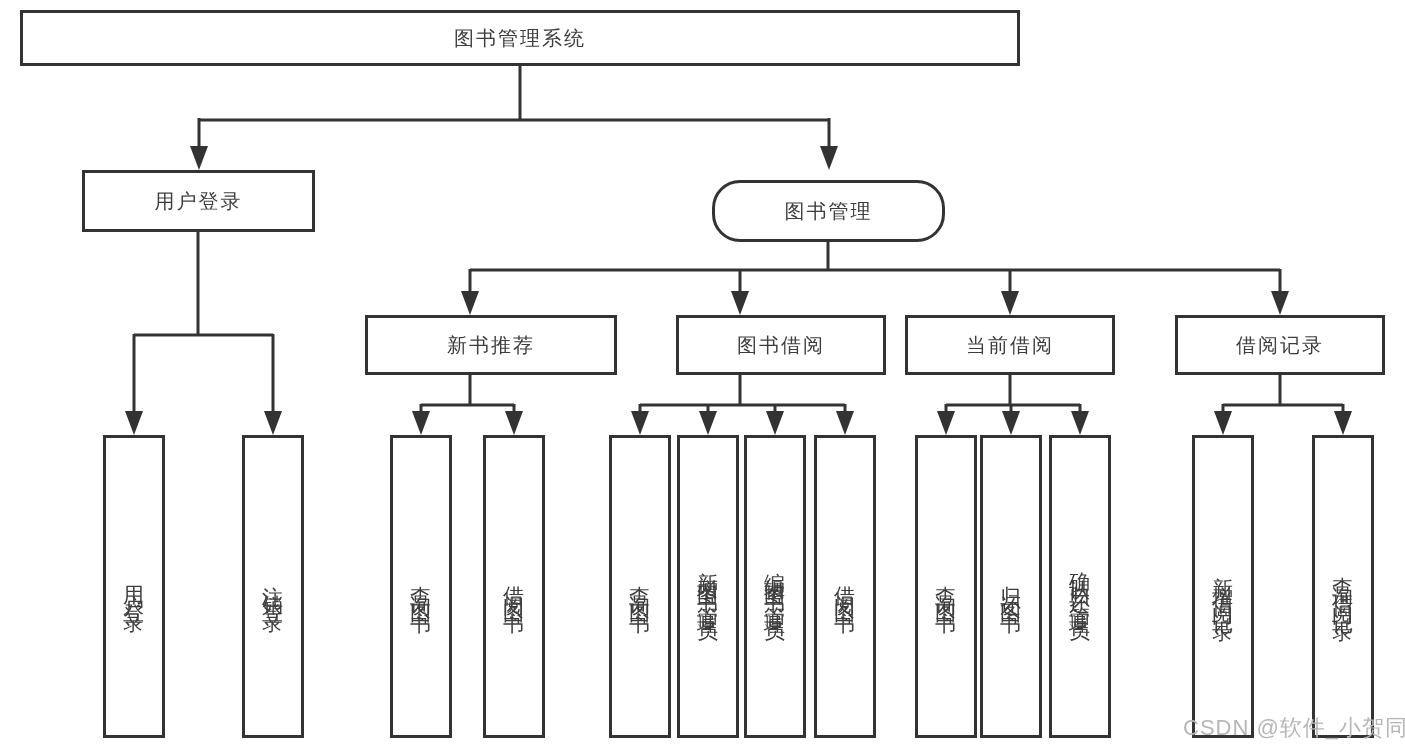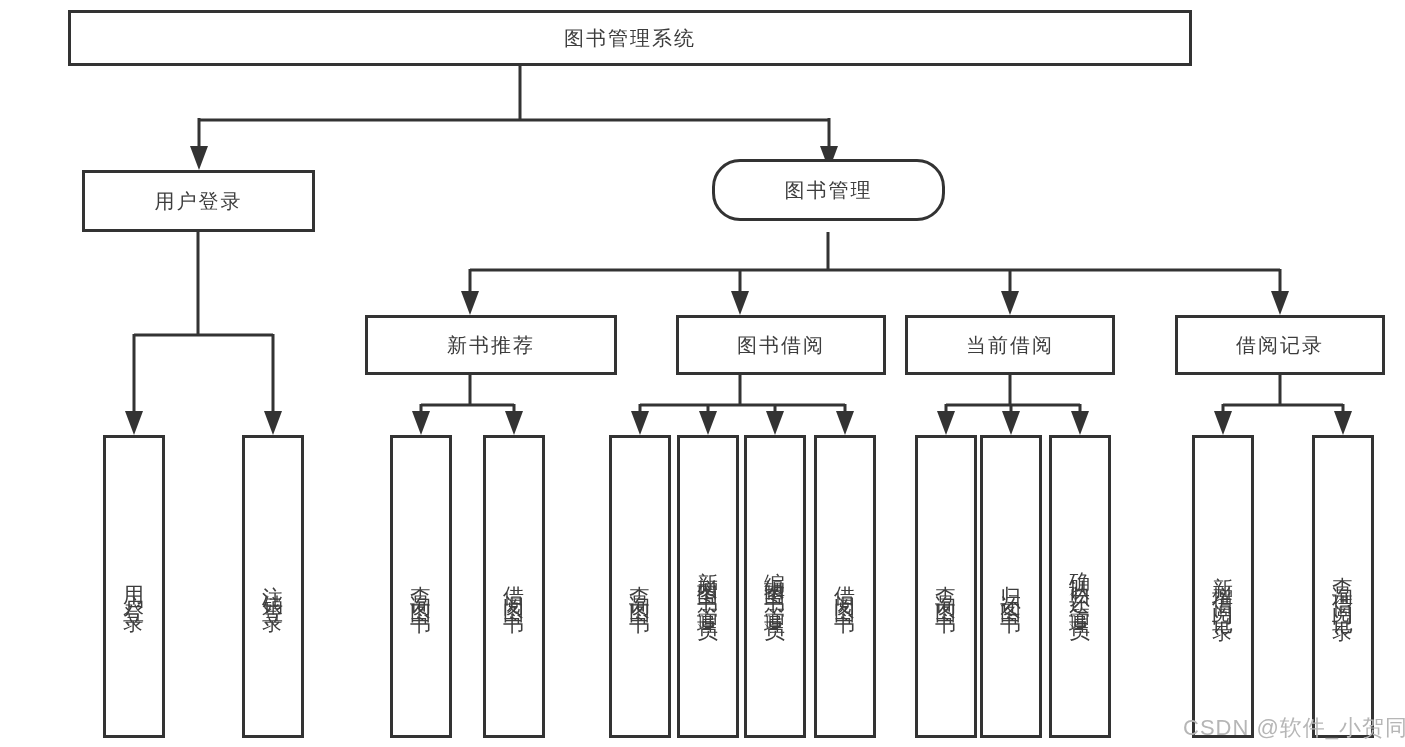"图书管理系统" div.box { margin-left: 48px -> none; width: 1124px -> 1000px }
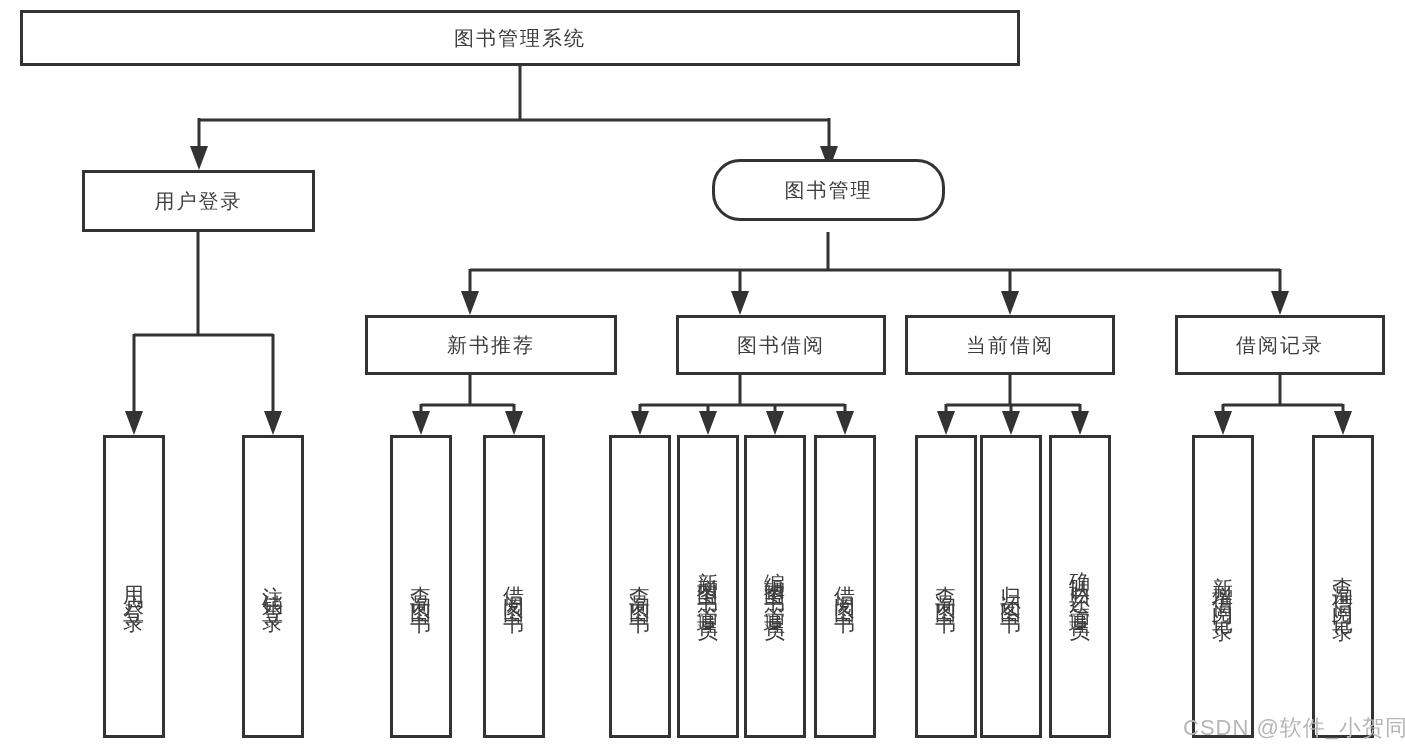"图书管理" div.box { top: 159px -> 180px }
